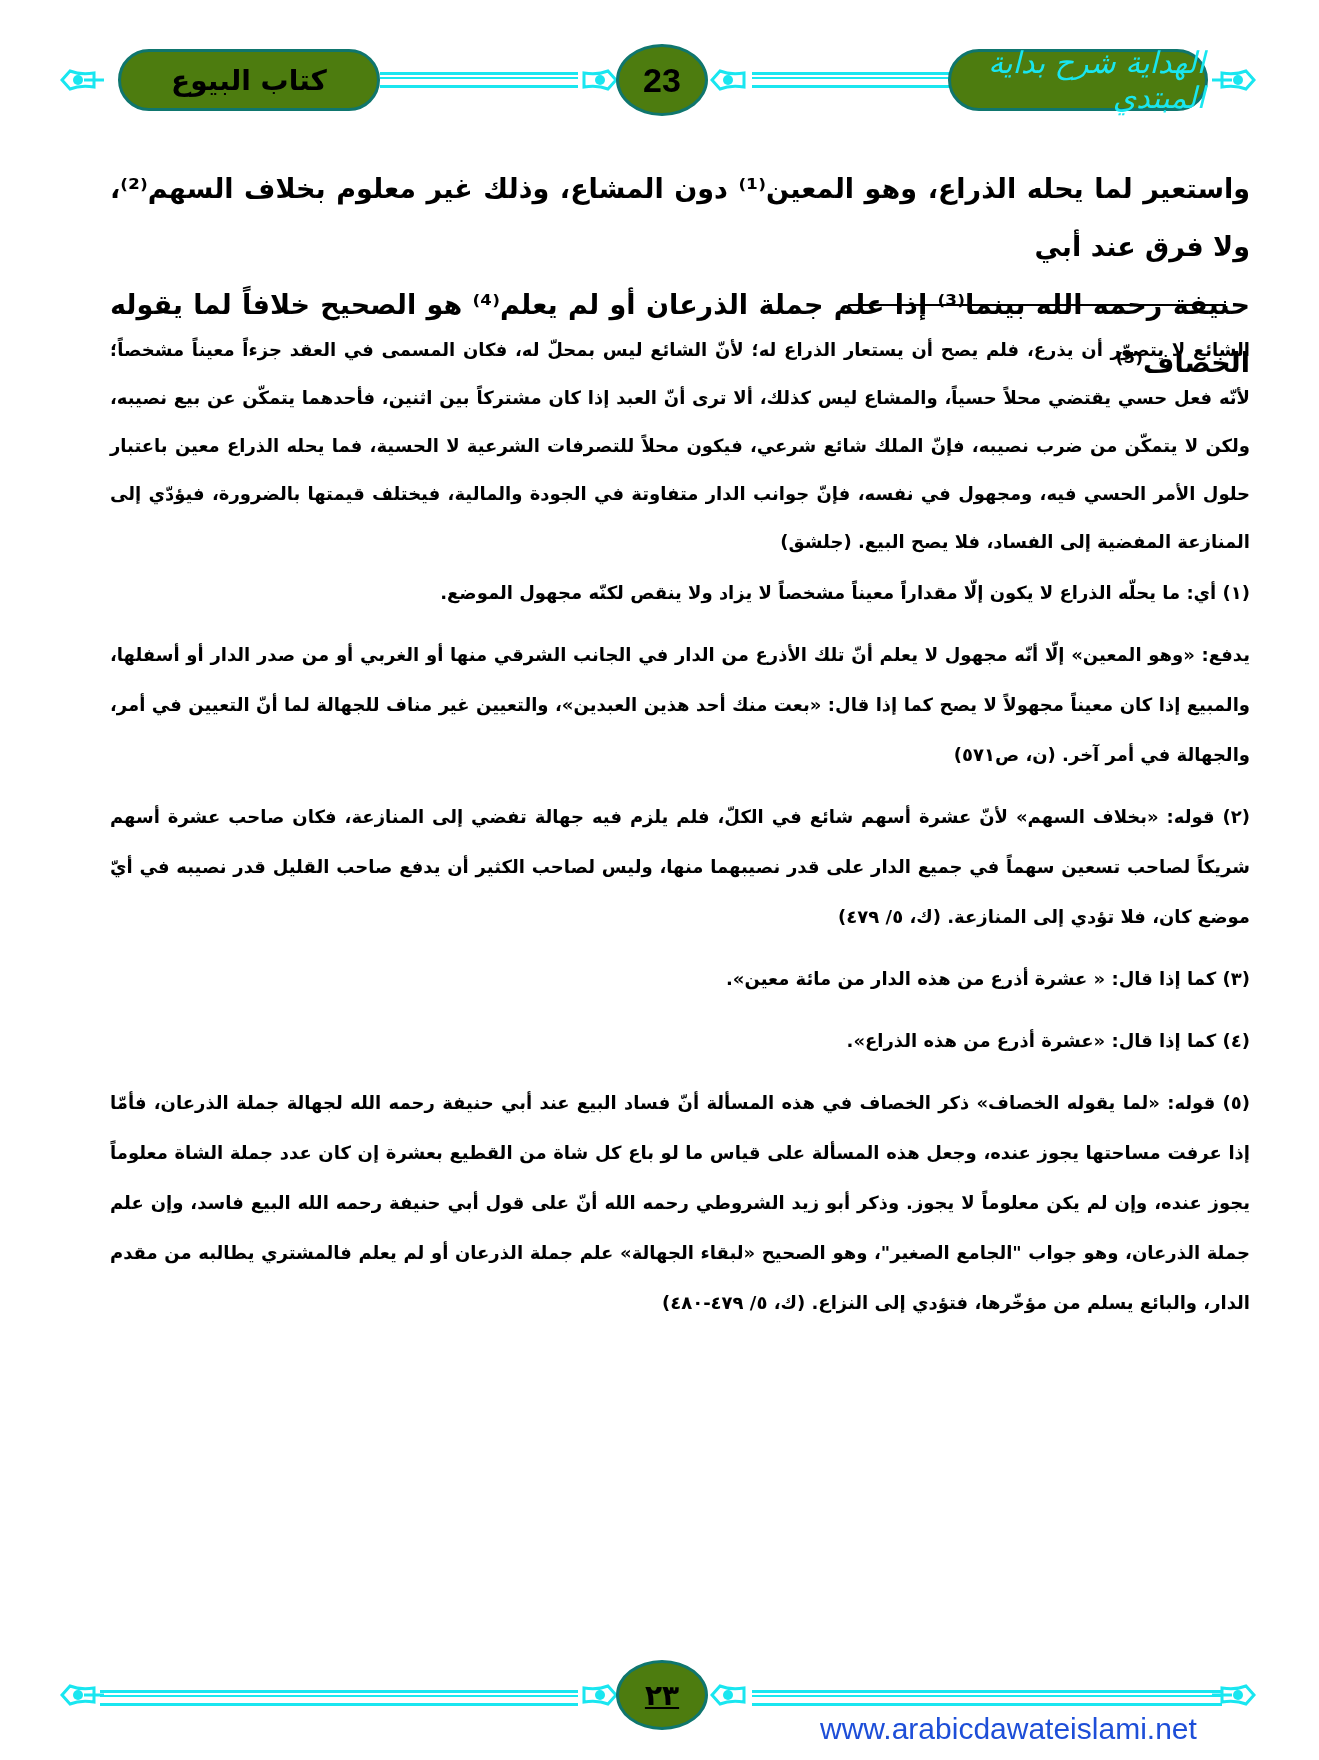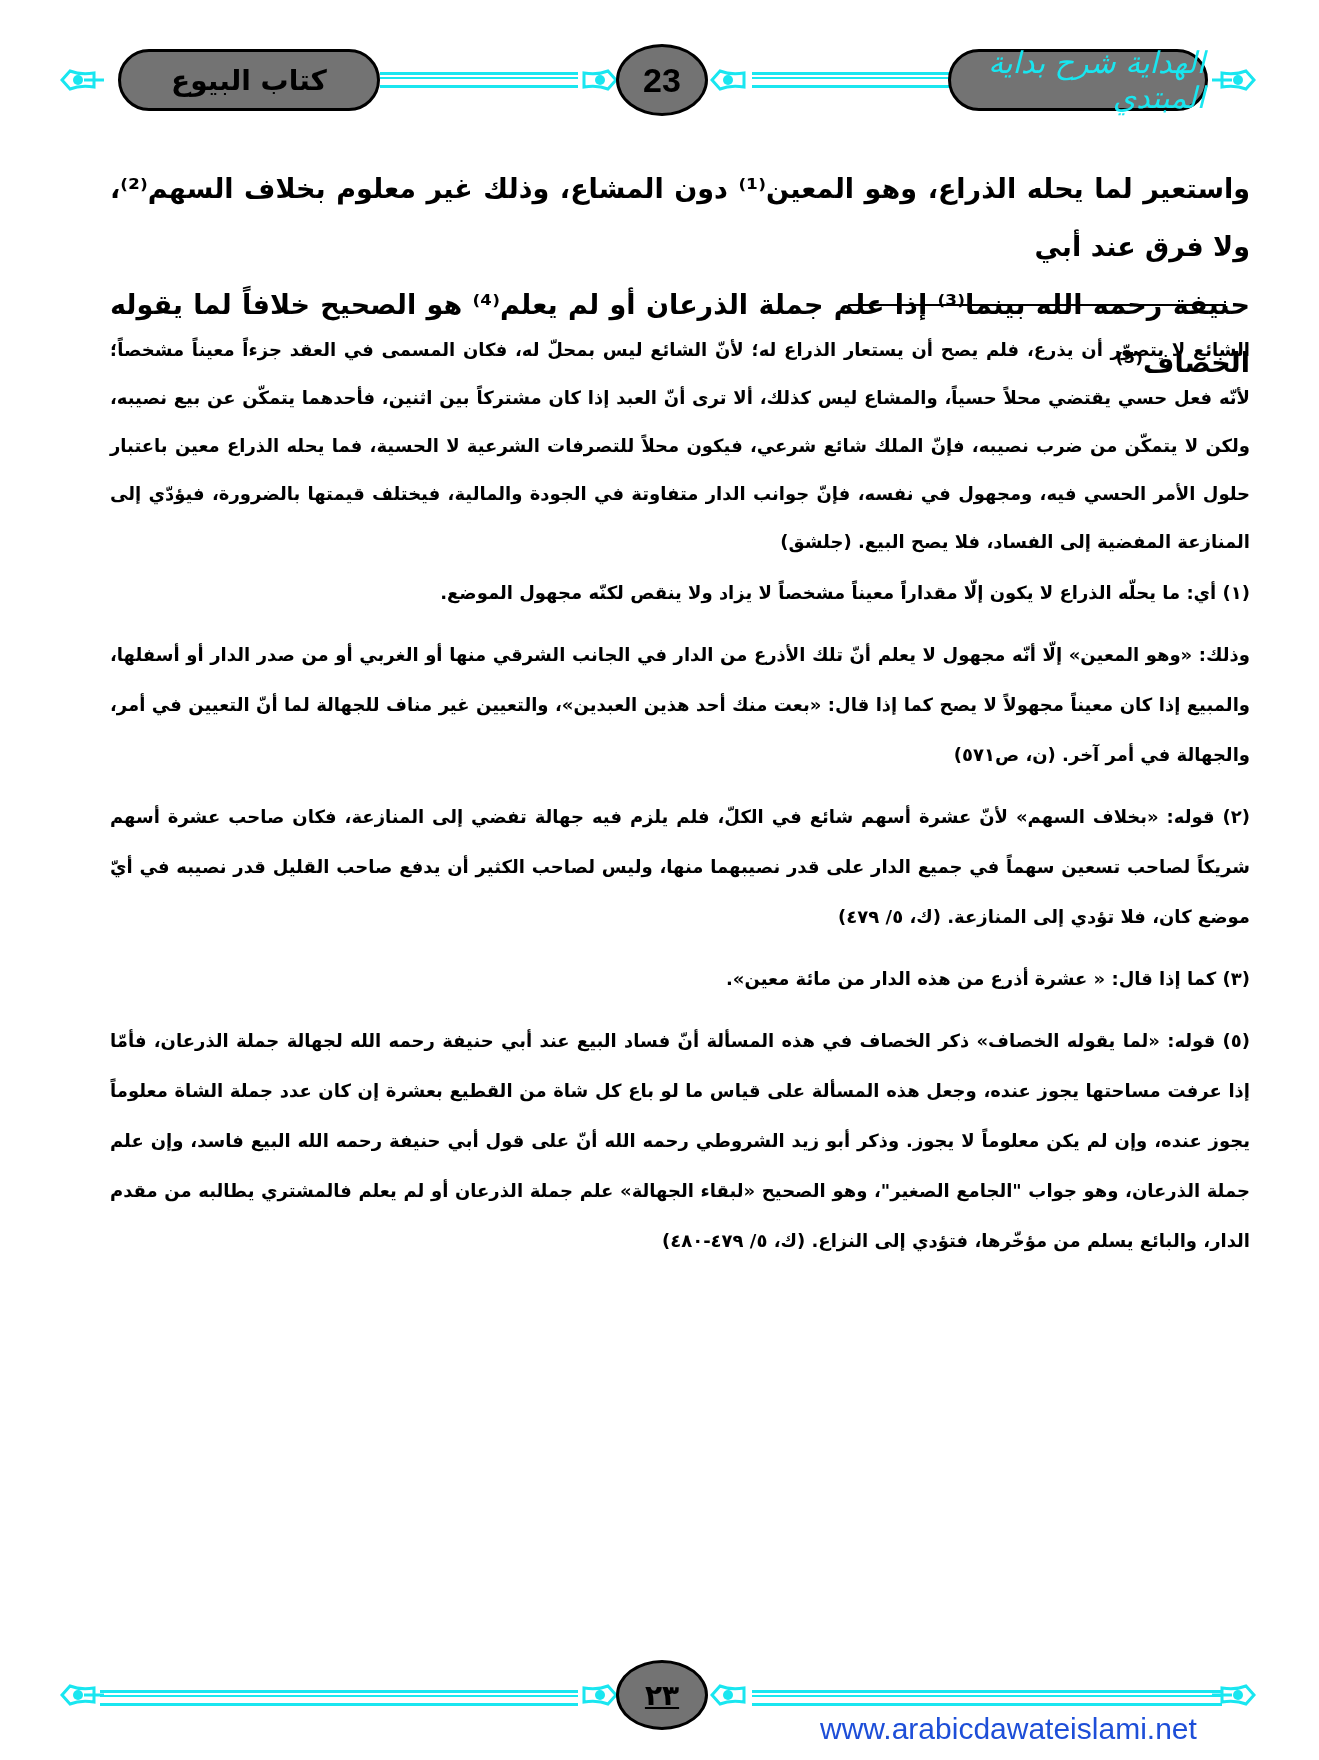"كتاب البيوع" .capsule { background: #737373 -> #4d7c0f; border: 3px solid #000000 -> 3px solid #0f766e }
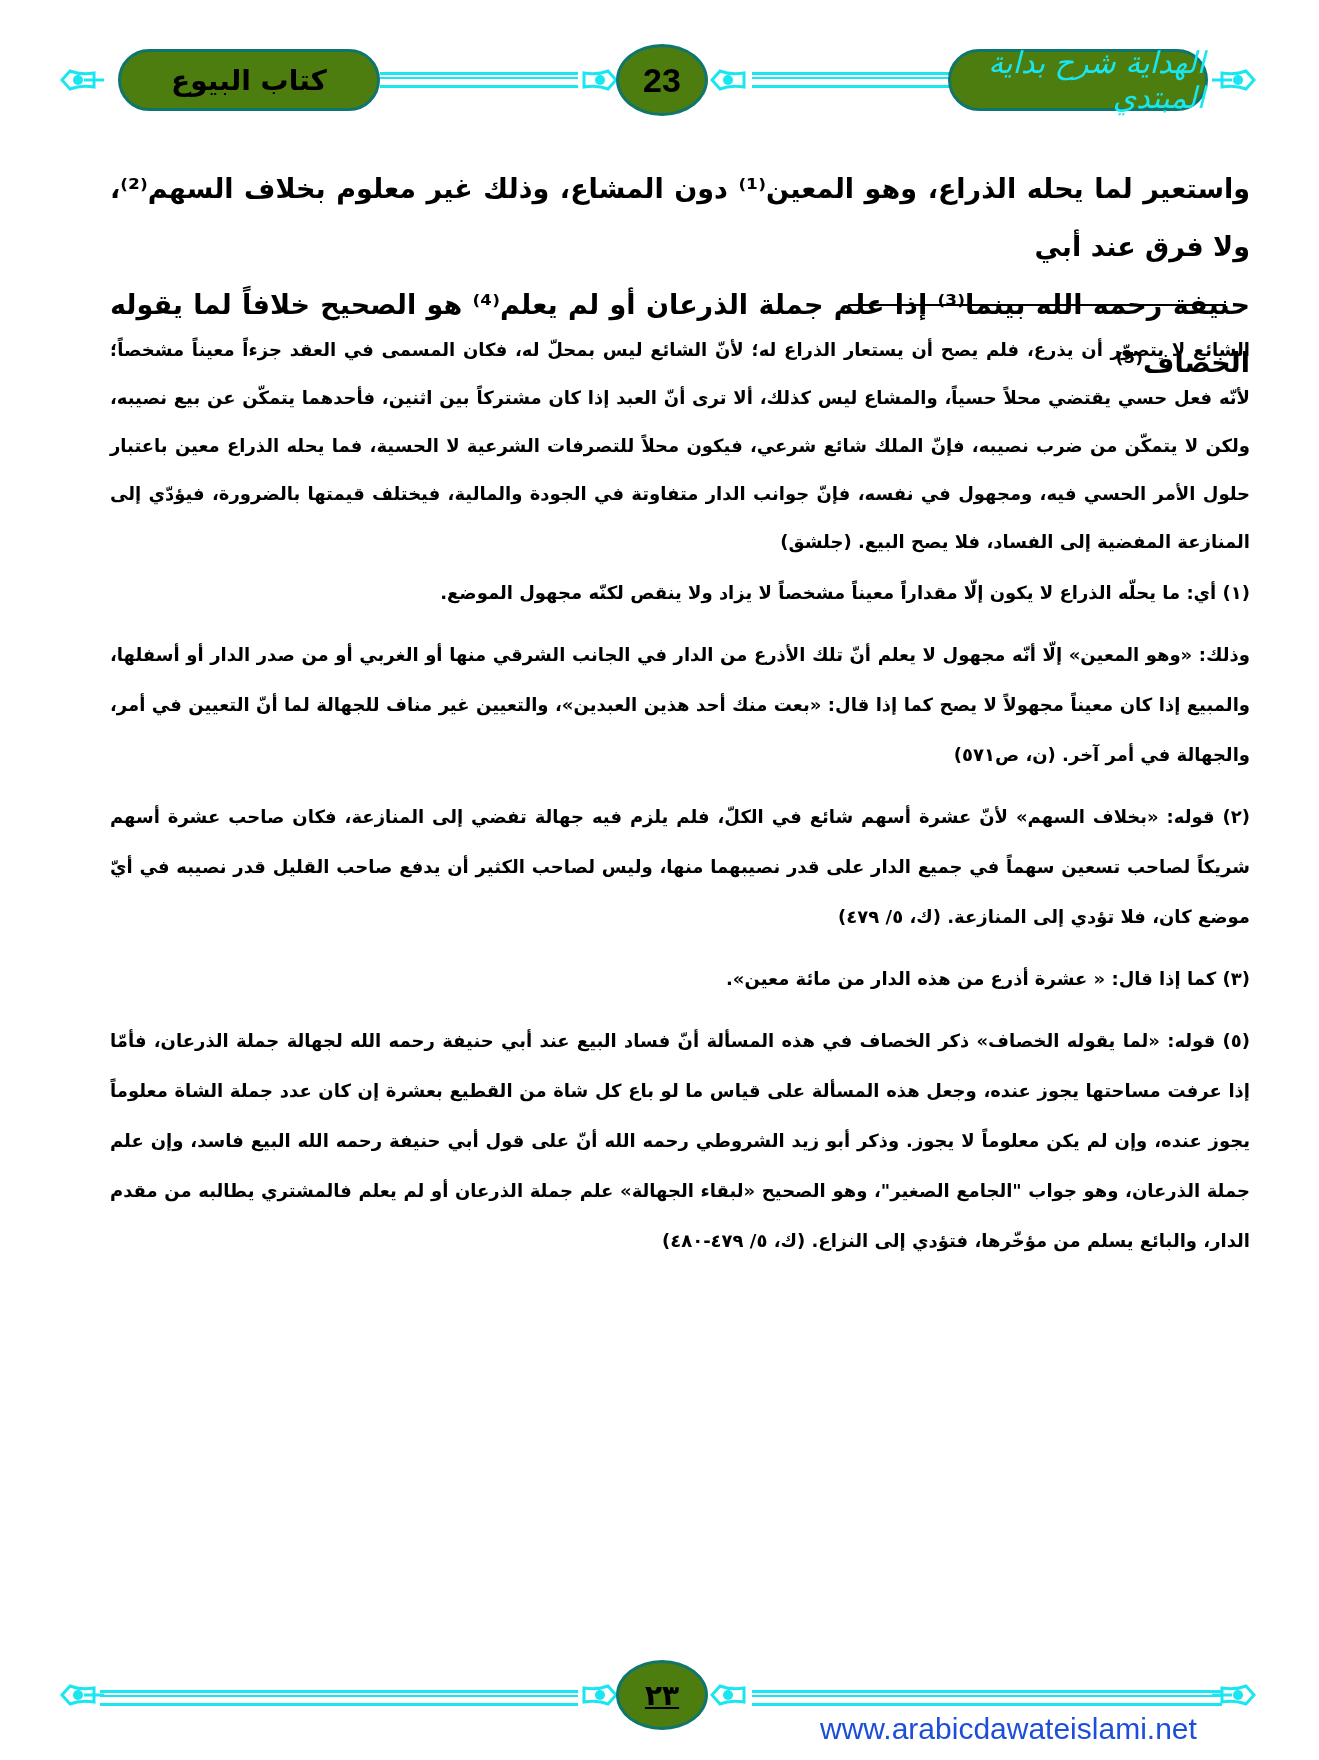"وذلك: «وهو المعين»" span { text: وذلك -> يدفع }
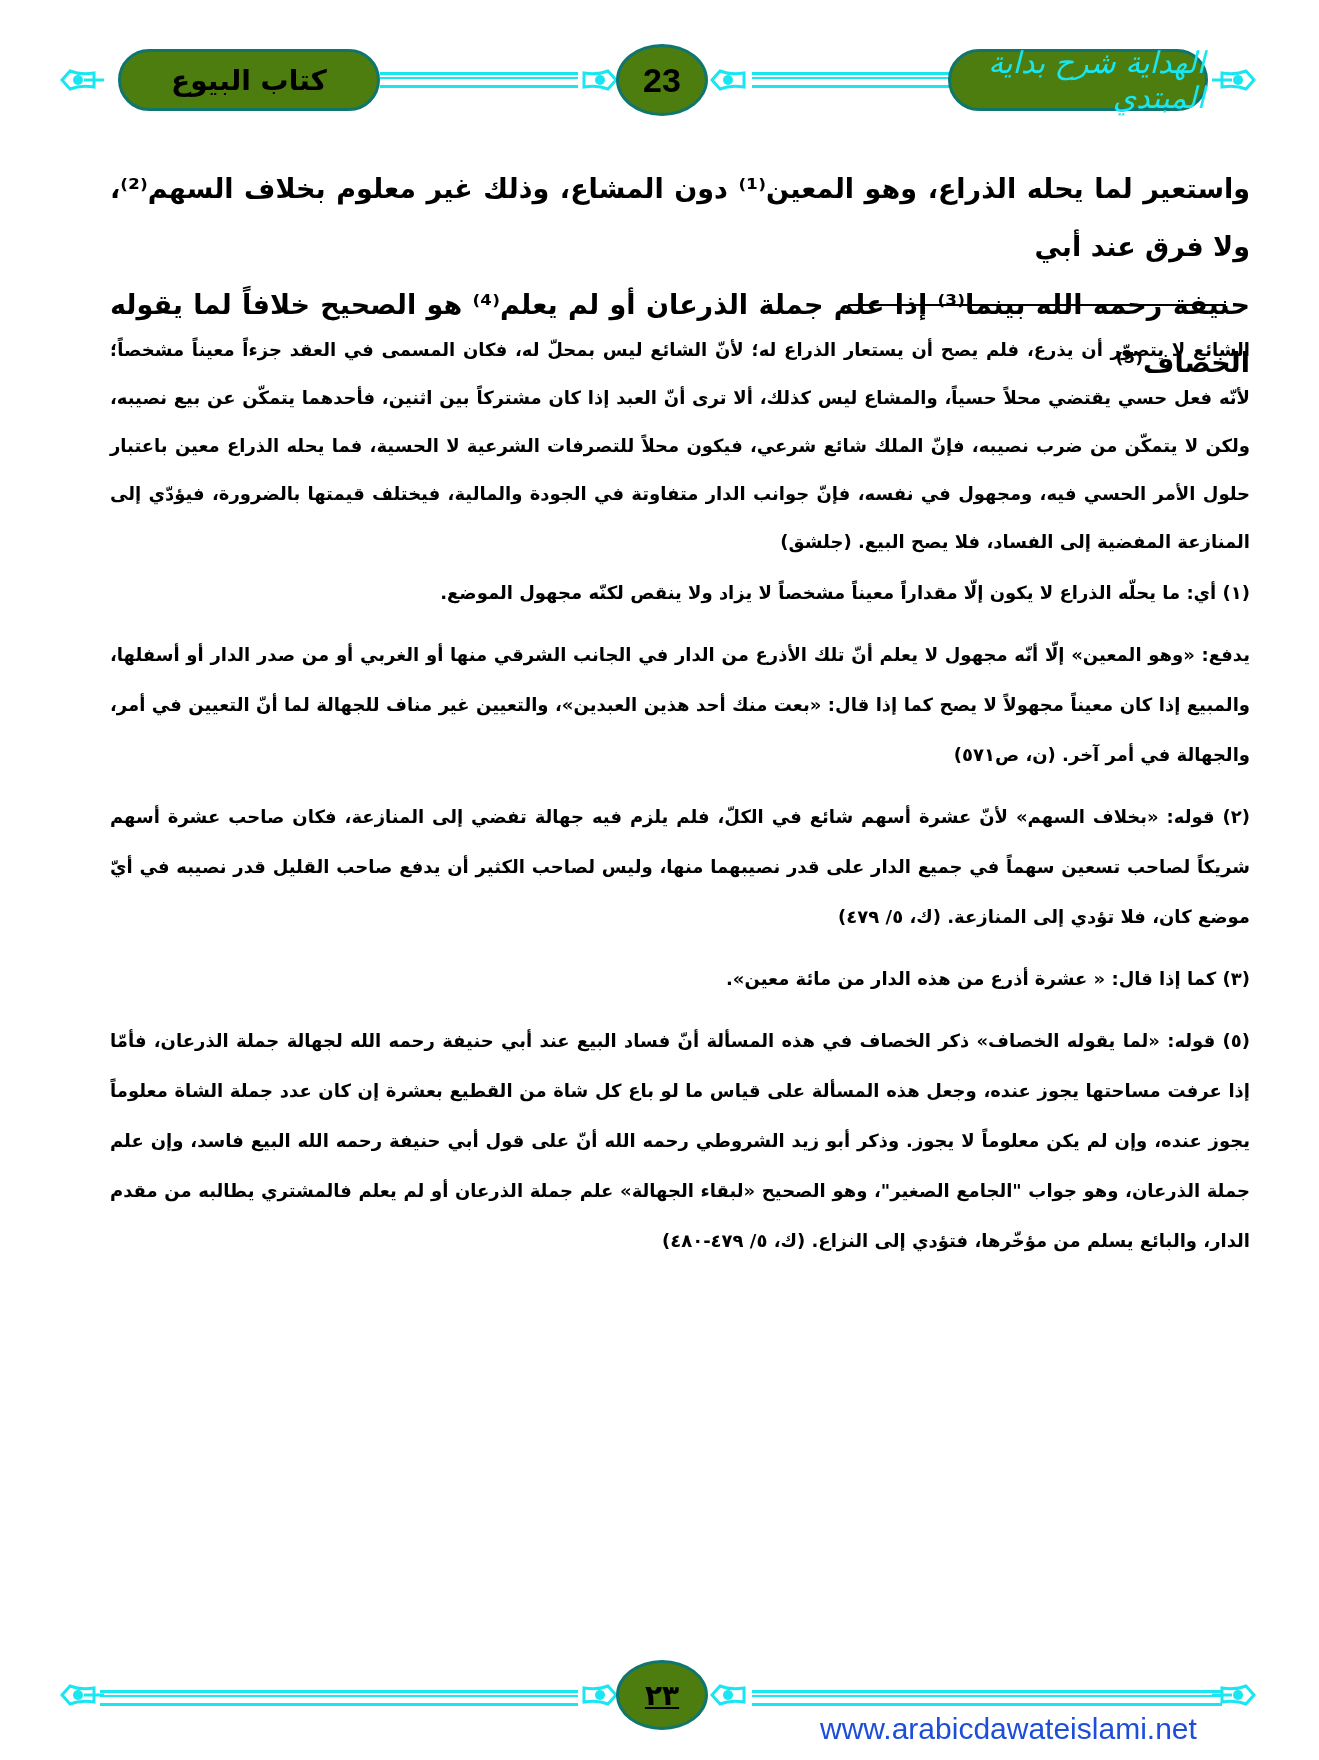"(٤) كما إذا قال: «عشرة" p.para { html: none -> <p> <span>(٤)</span> <span>كما إذا قال: «عشرة أذرع من هذه الذراع».</span> </p> }
